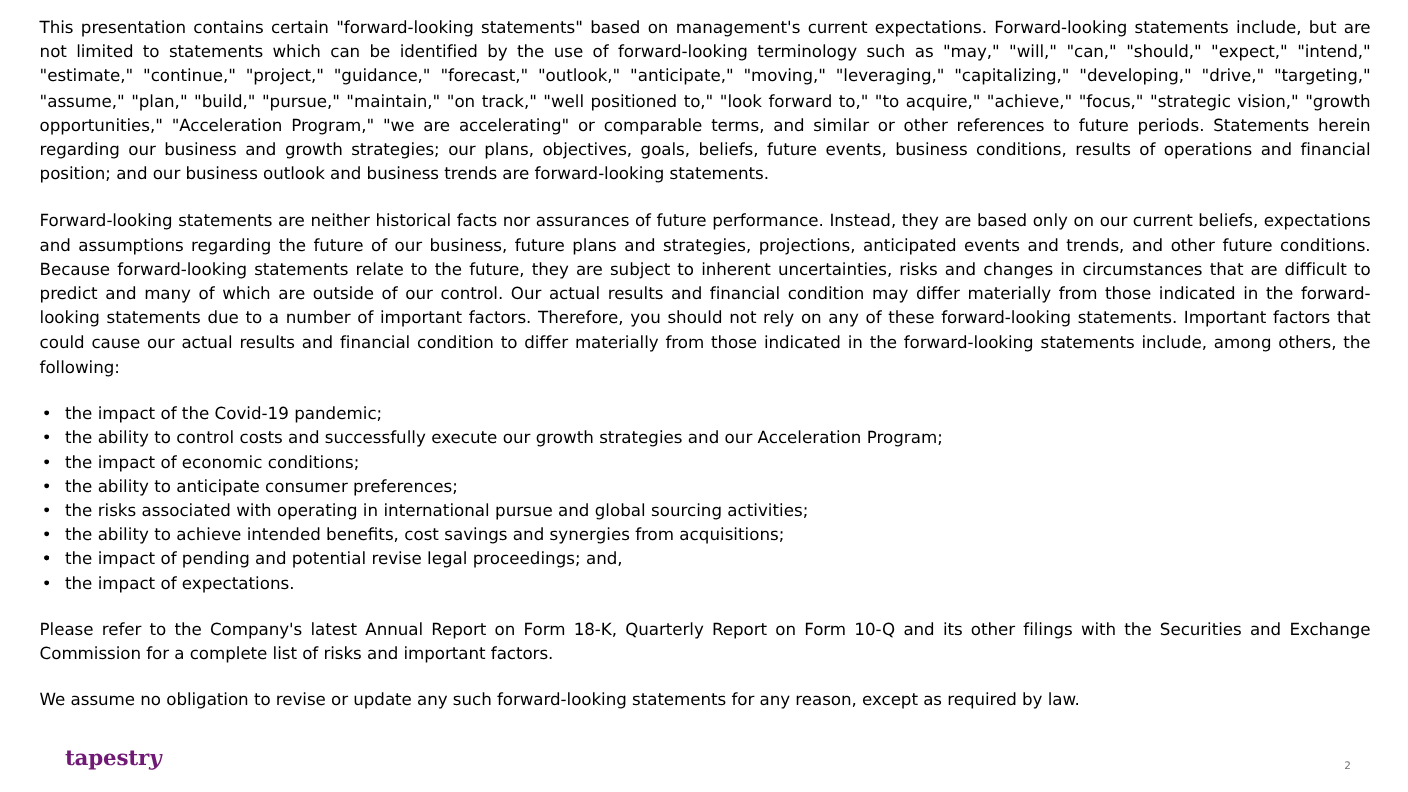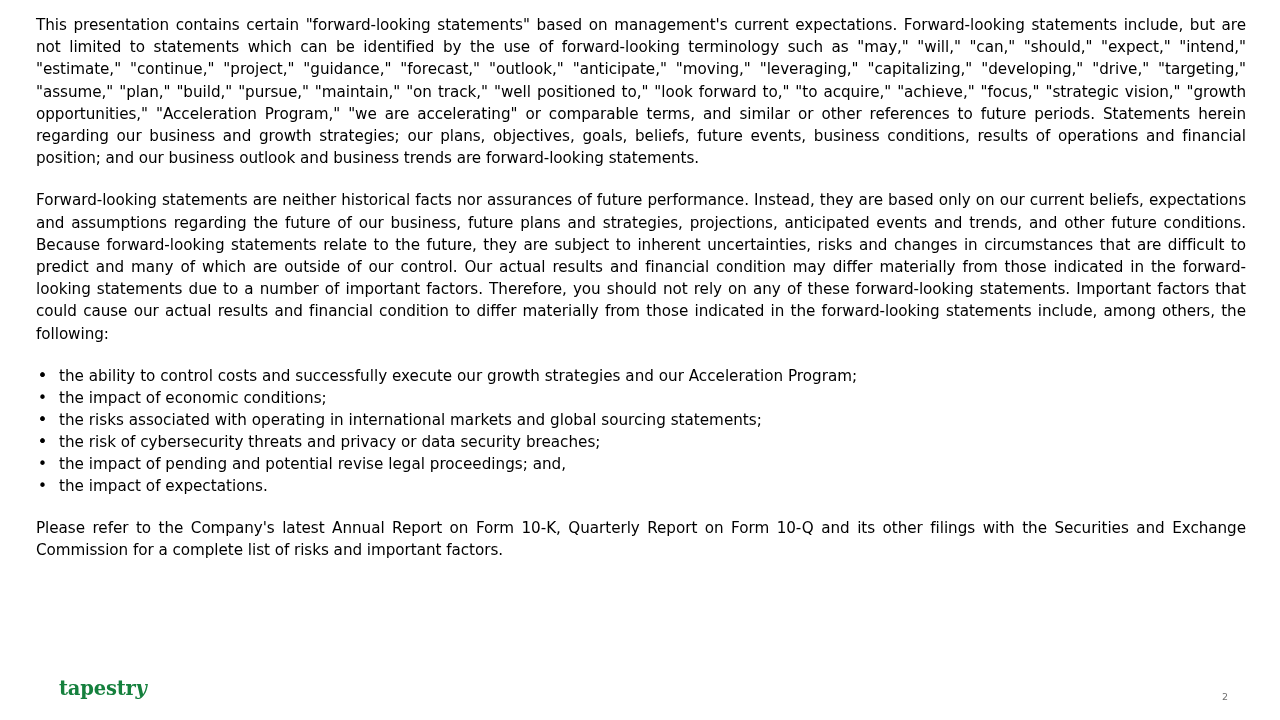"the impact of the Covid-19" span { html: none -> <span>the impact of the Covid-19 pandemic;</span> }
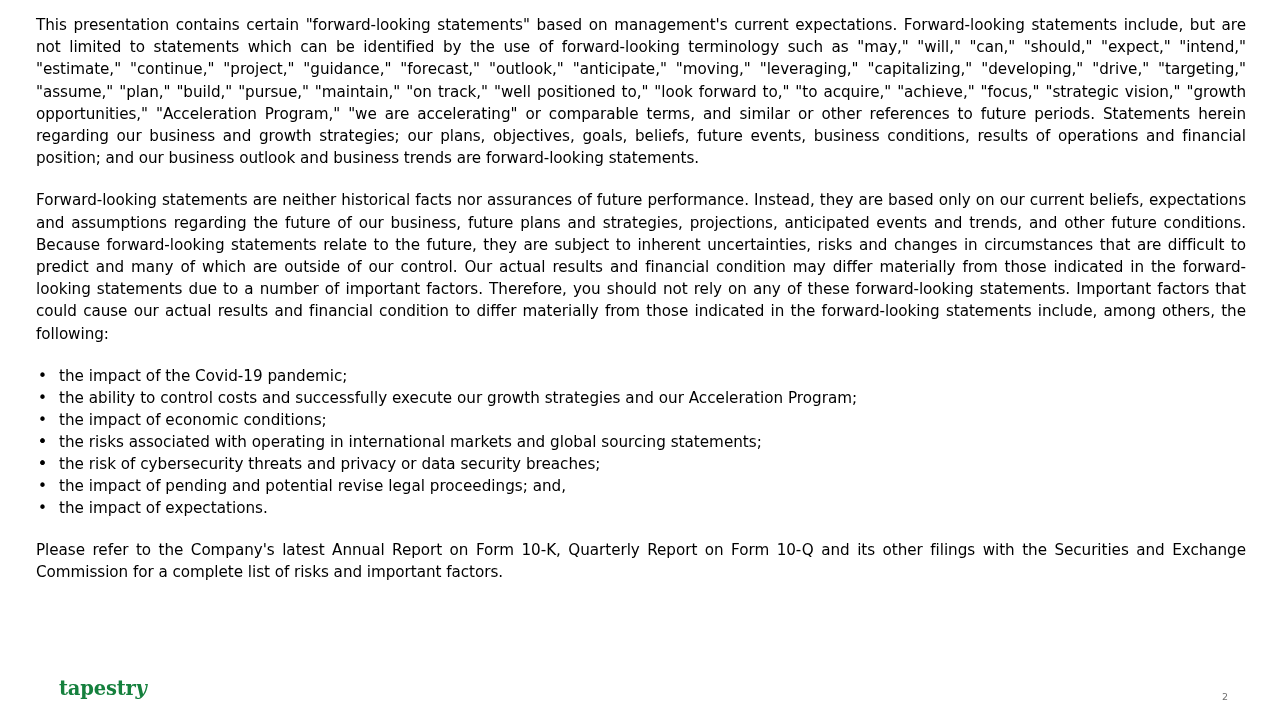"the ability to anticipate consumer" span { html: none -> <span>the ability to anticipate consumer preferences;</span> }
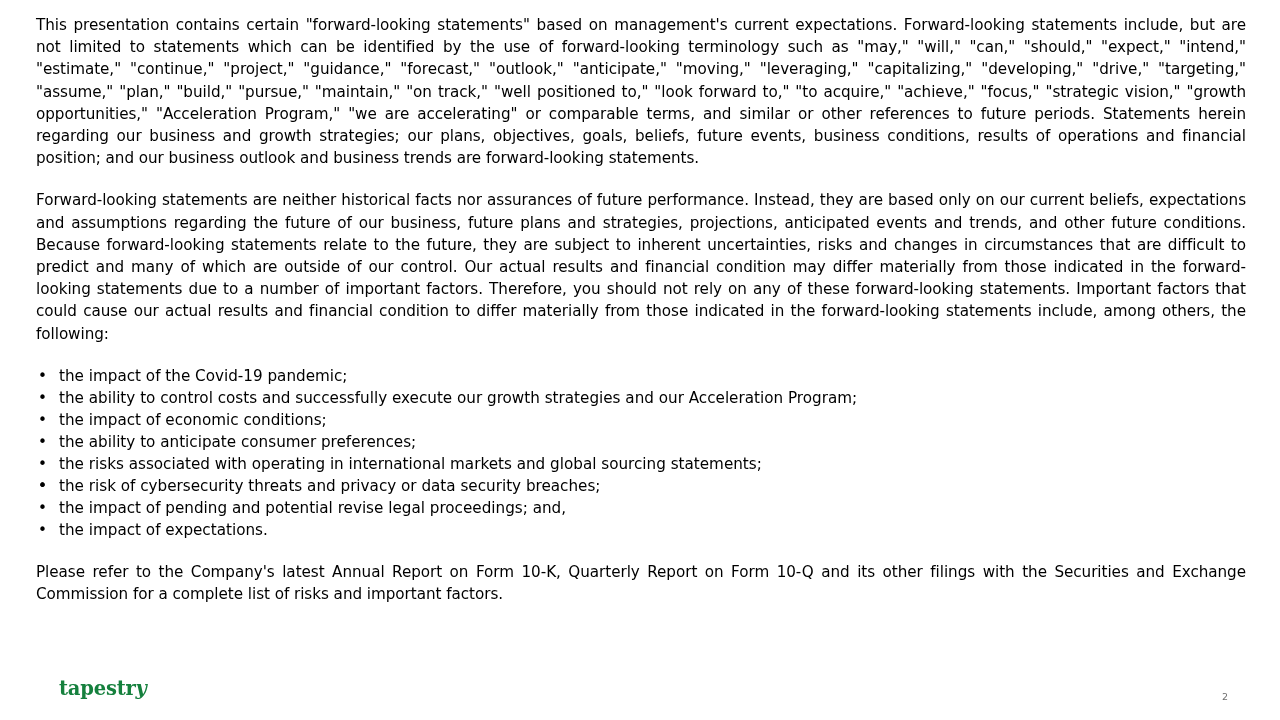"the risks associated with operating" span { text: markets and global sourcing statements -> pursue and global sourcing activities }
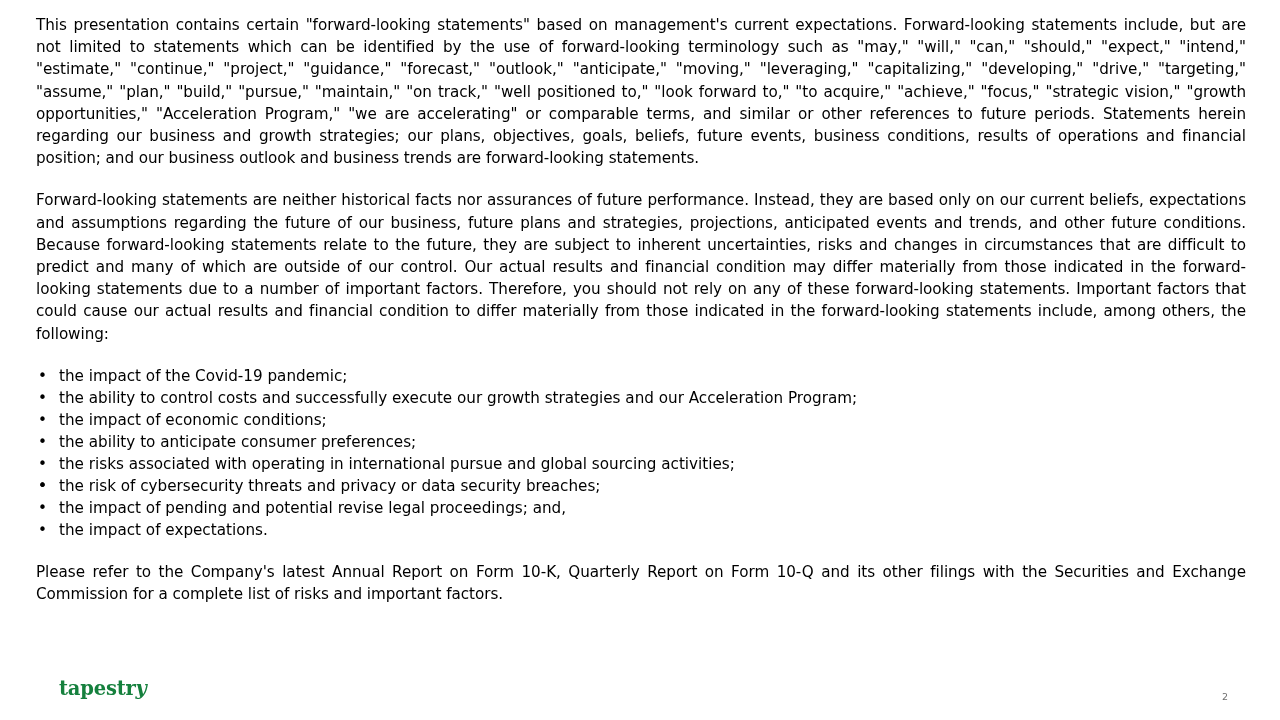"the ability to achieve intended" span { html: none -> <span>the ability to achieve intended benefits, cost savings and synergies from acquisitions;</span> }
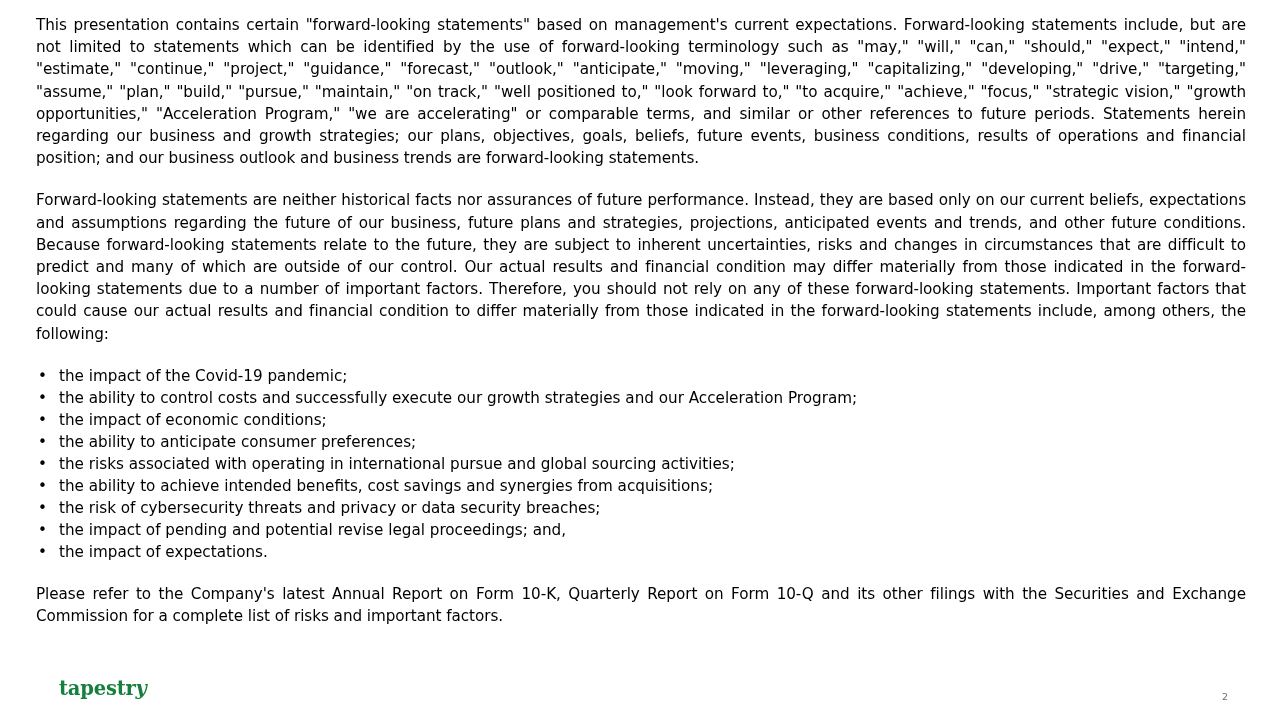"the risk of cybersecurity threats" span { html: <span>the risk of cybersecurity threats and privacy or data security breaches;</span> -> none }
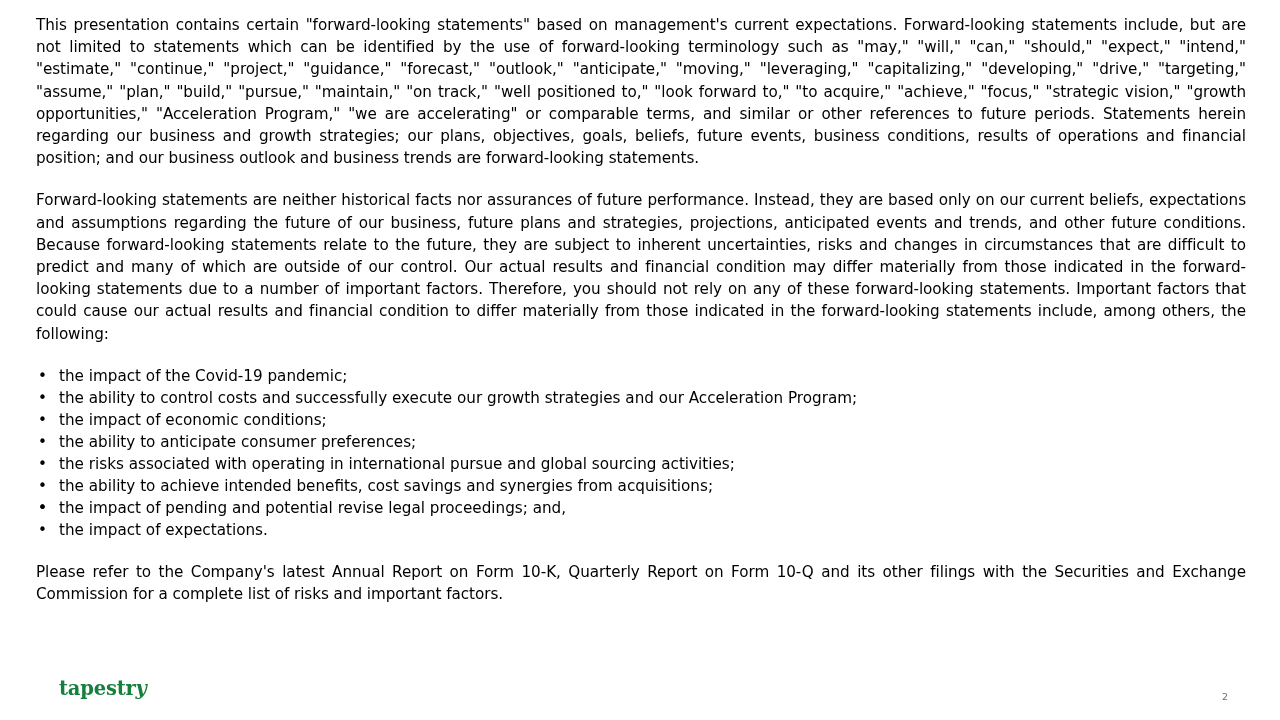"Please refer to the Company's" p.para { text: 10-K -> 18-K }
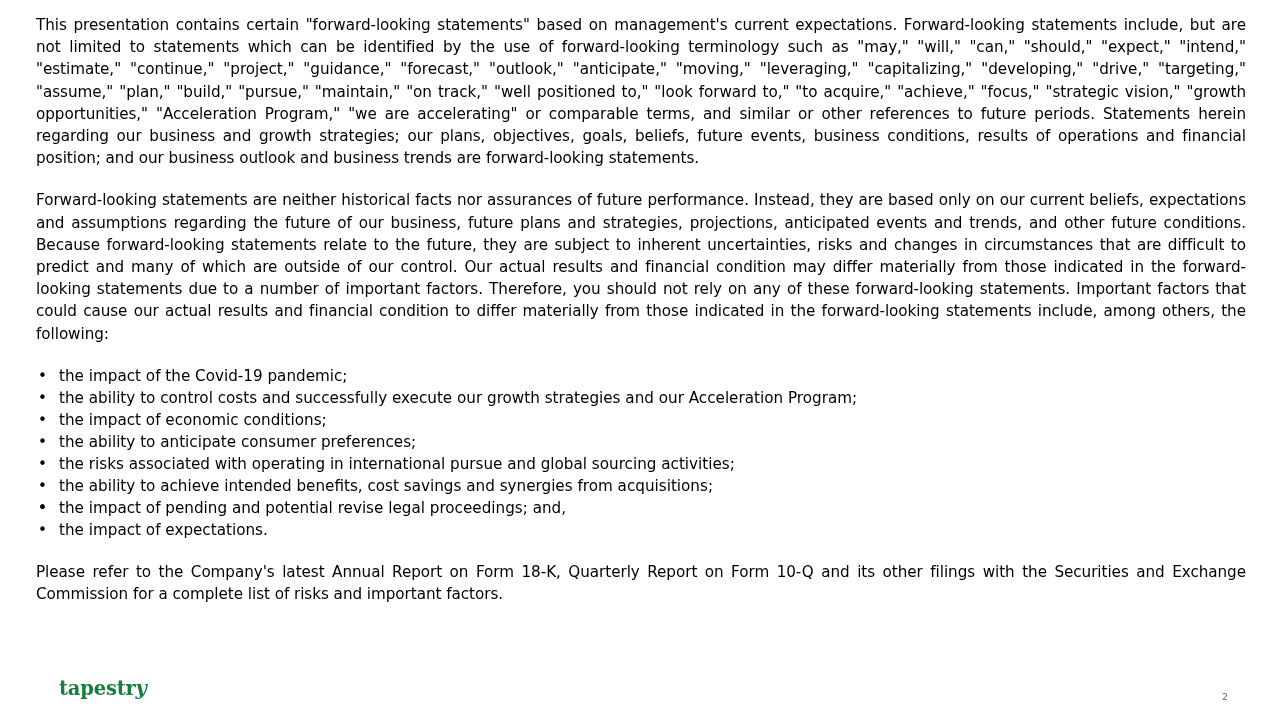"We assume no obligation to" p.para { html: none -> <p>We assume no obligation to revise or update any such forward-looking statements for any reason, except as required by law.</p> }
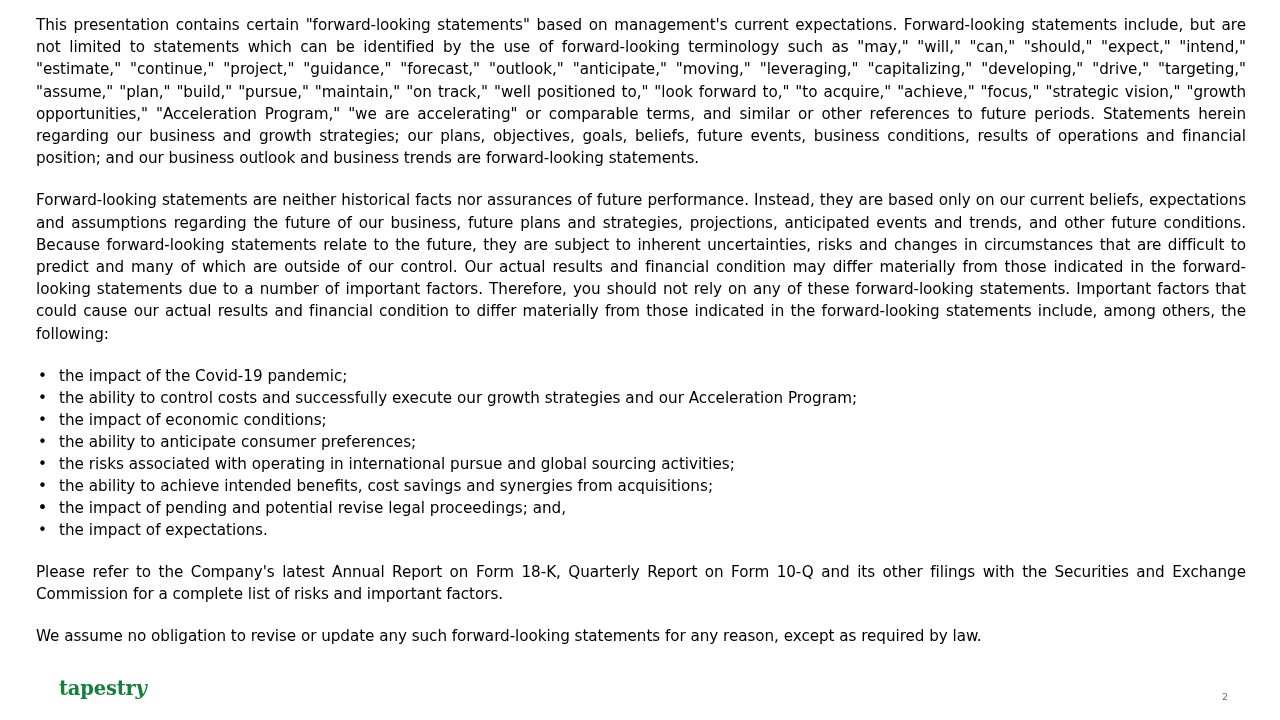"tapestry" .logo { color: #15803d -> #701a75 }
